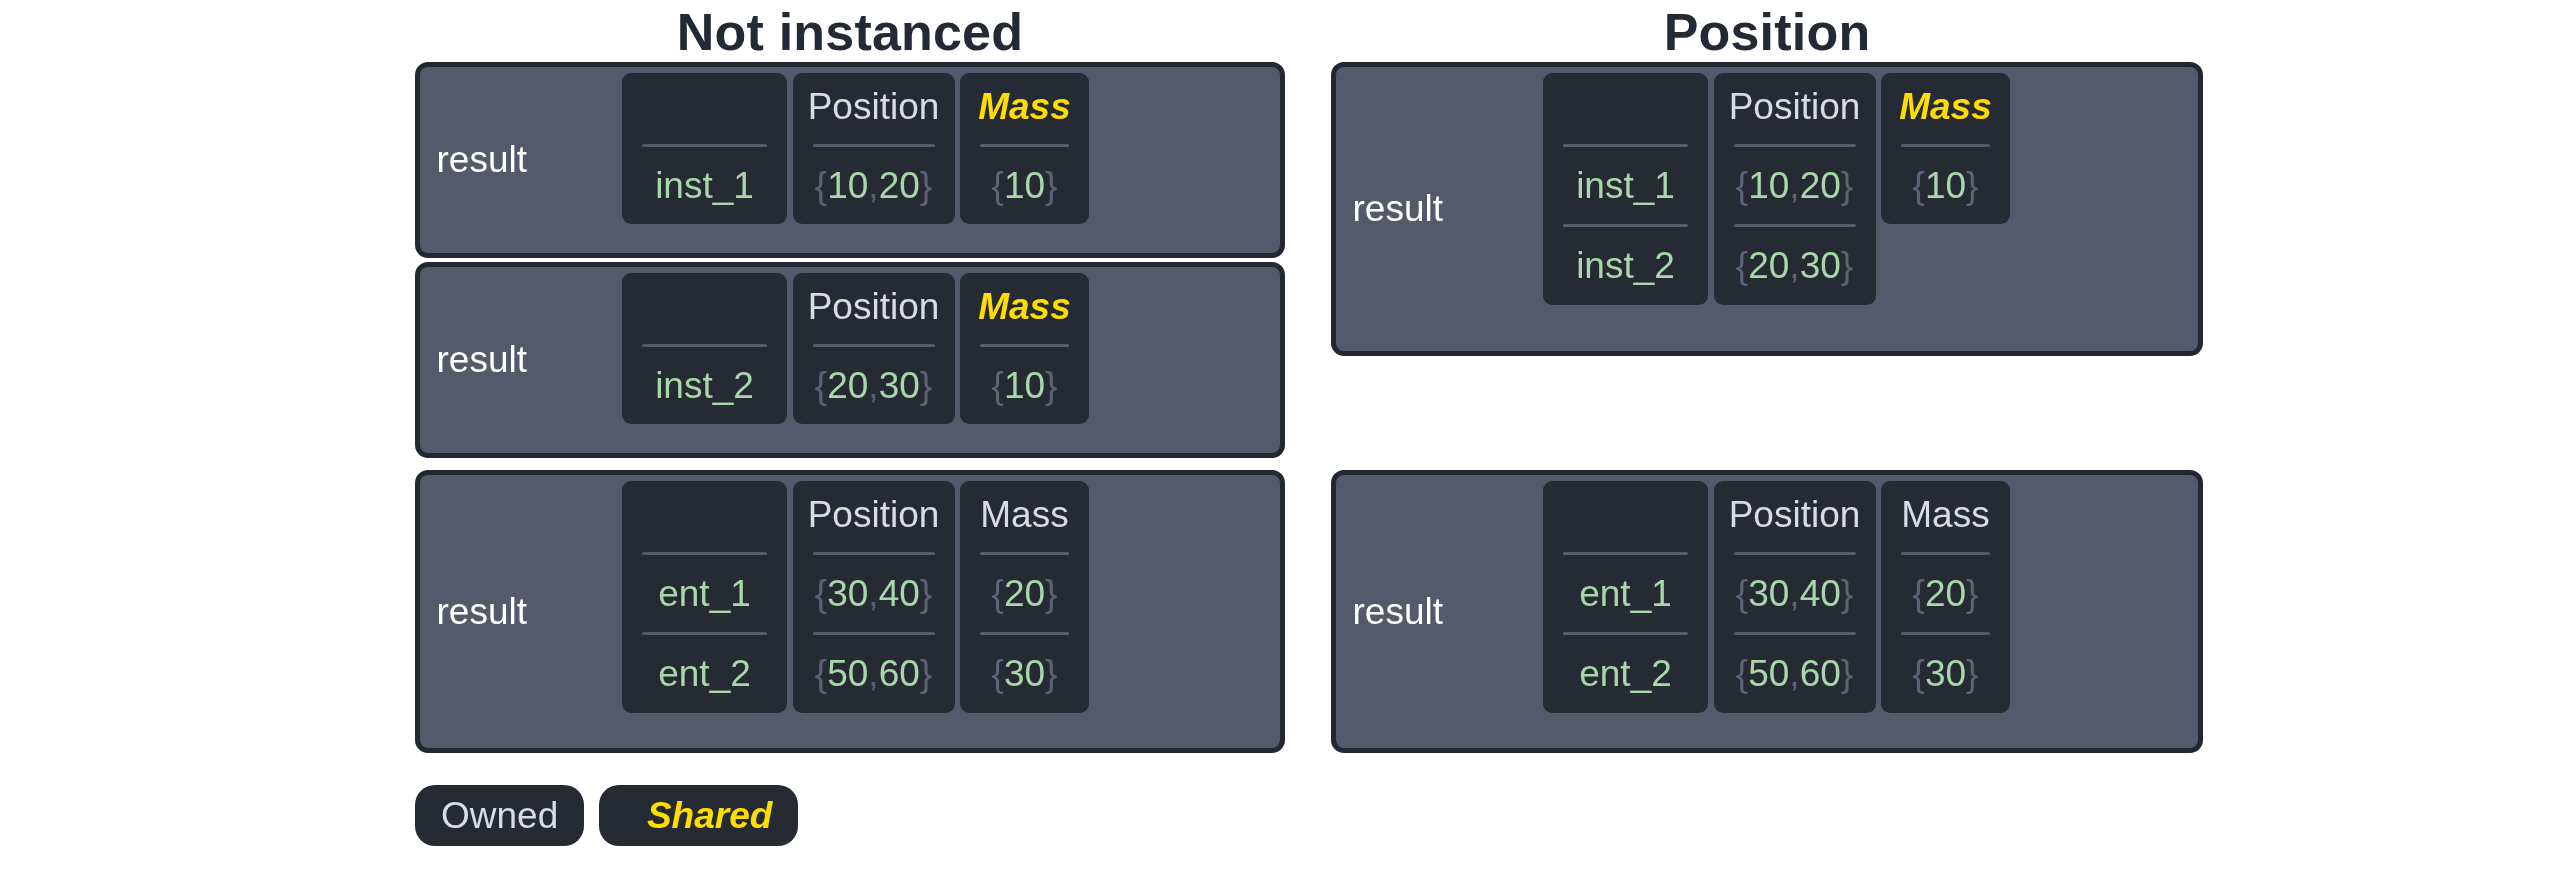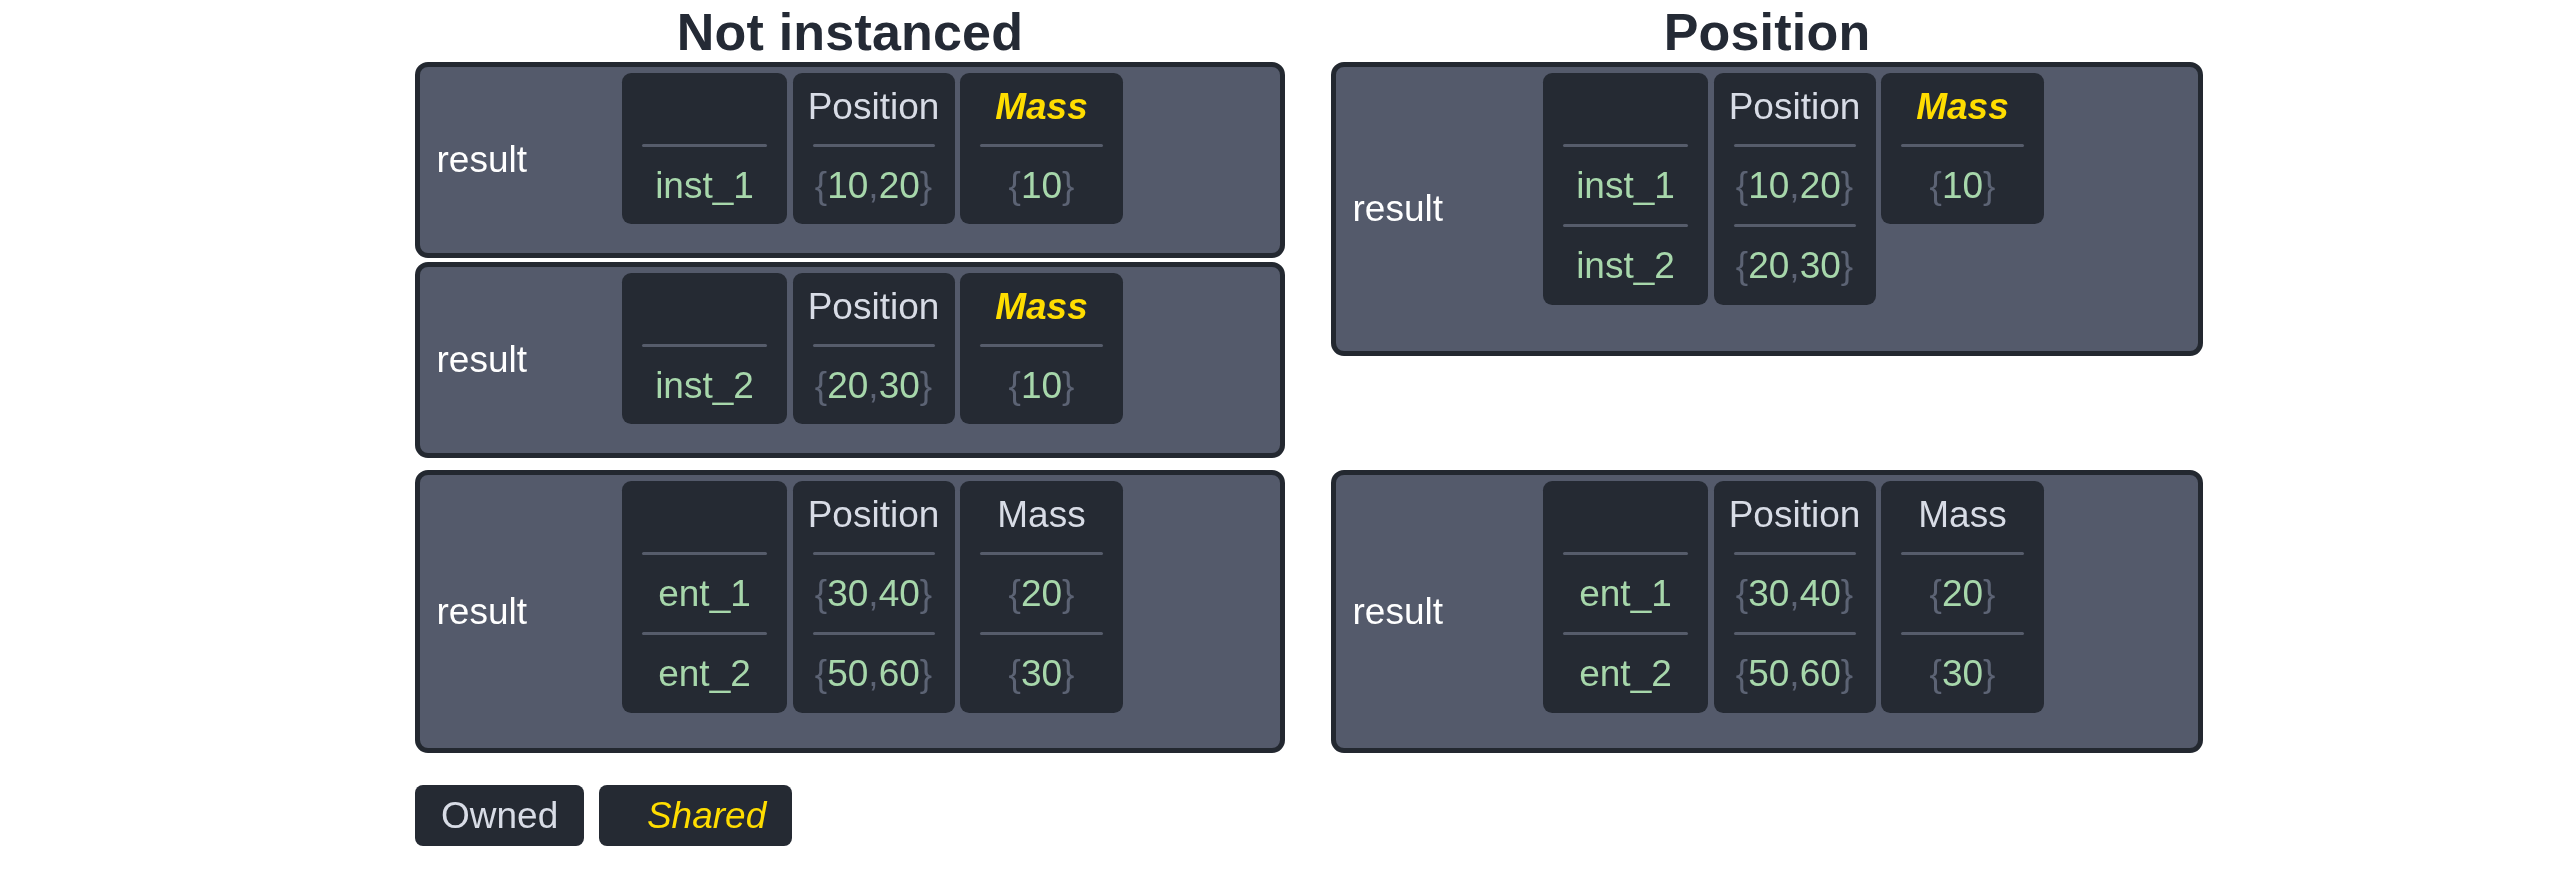"Mass" .col.mass { width: 163px -> 129px }
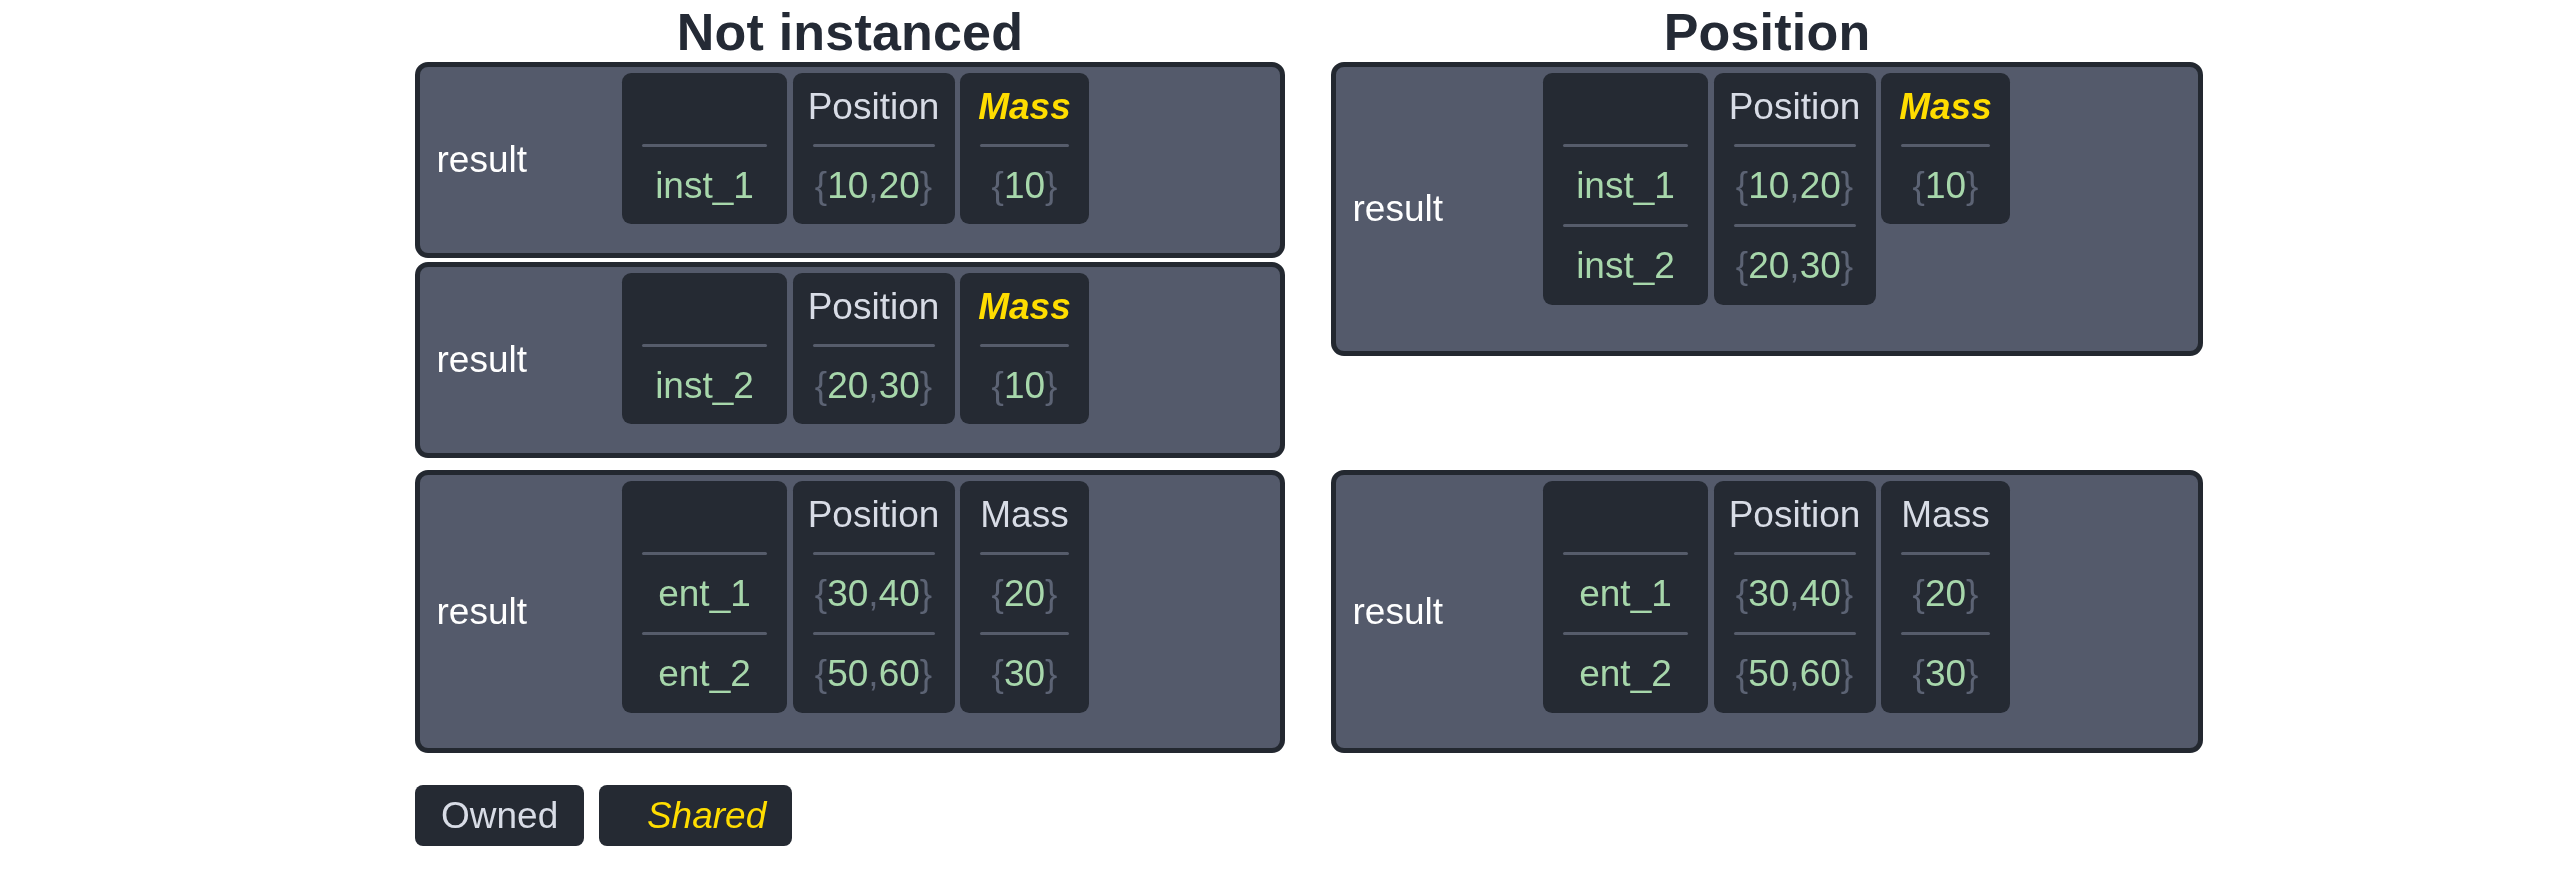"Owned" .chip { border-radius: 8px -> 20px }
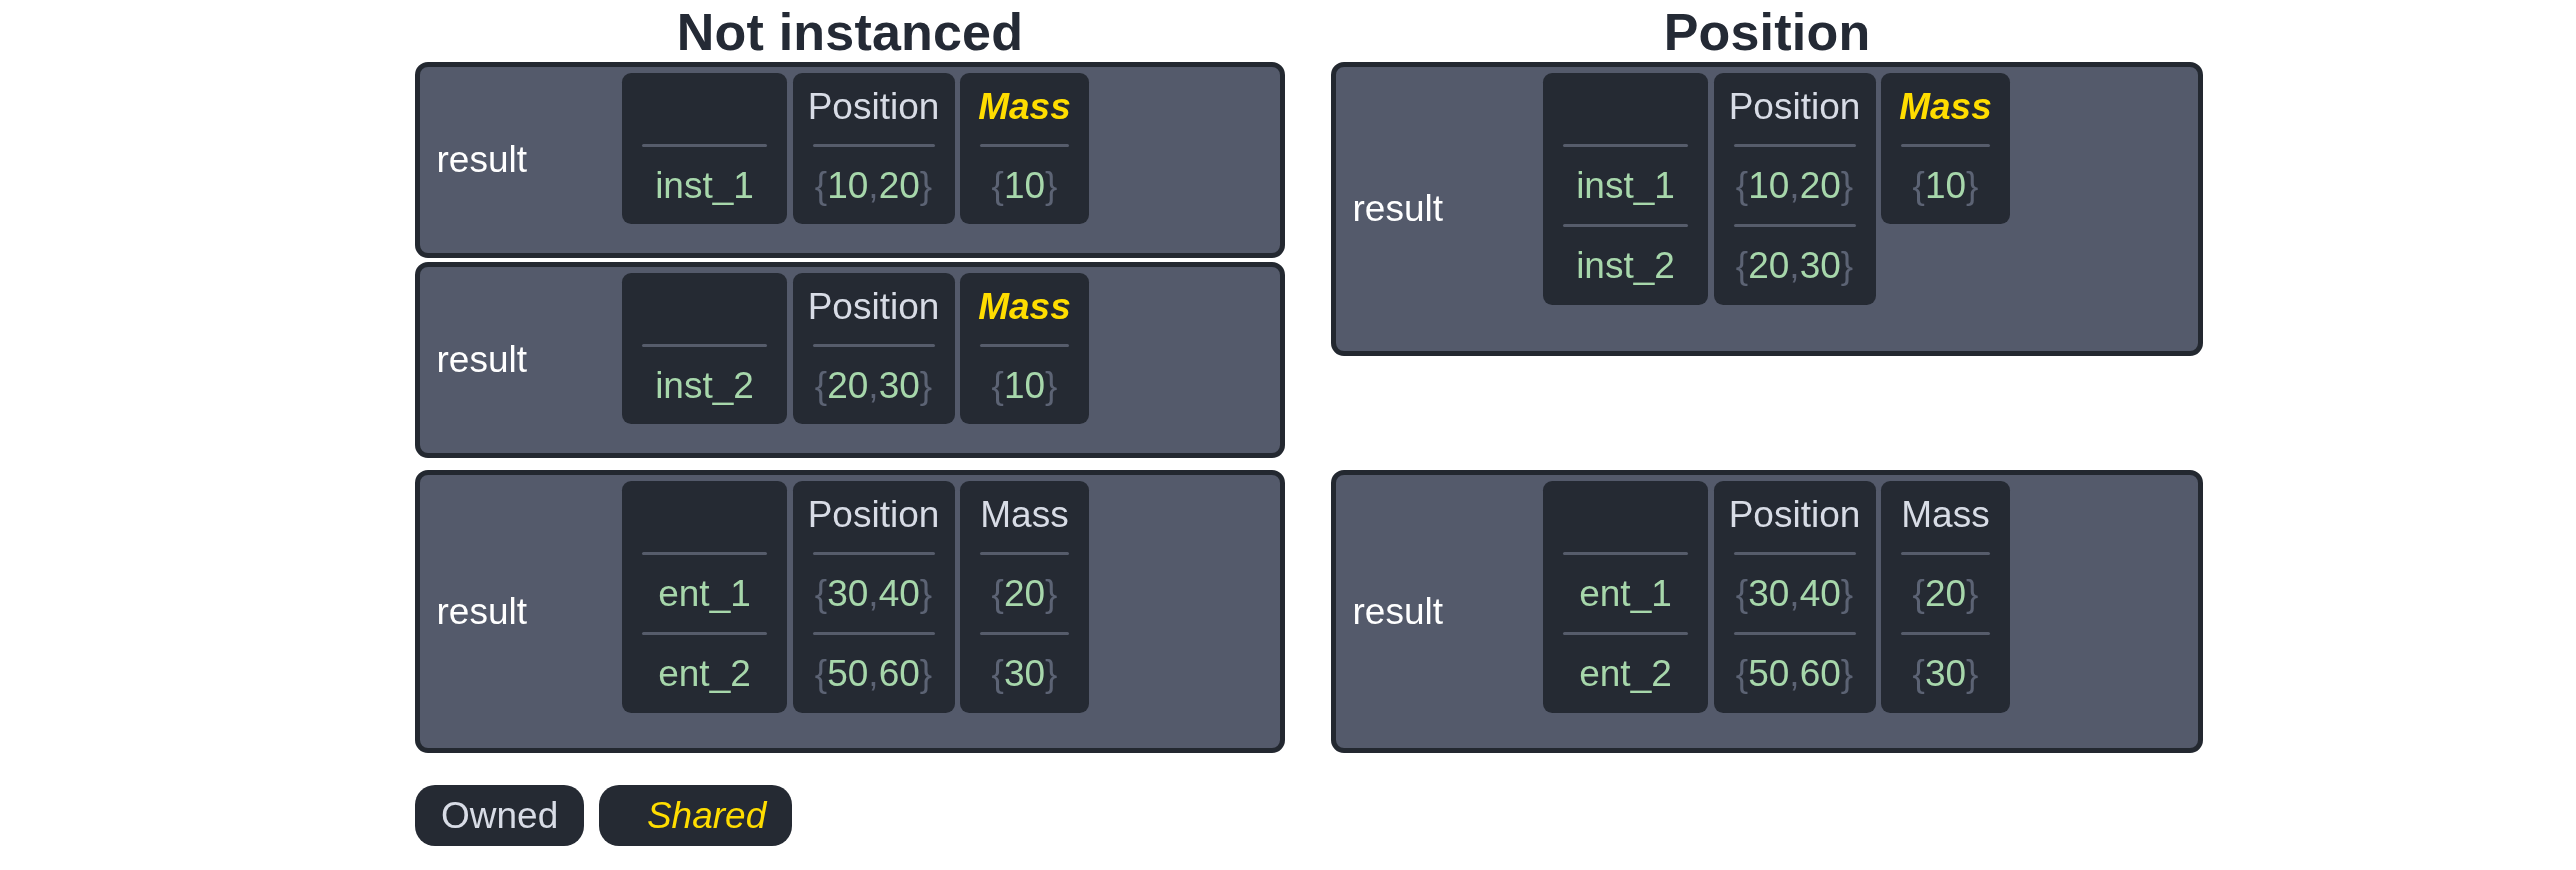"Shared" .chip.shared { font-weight: normal -> bold }
